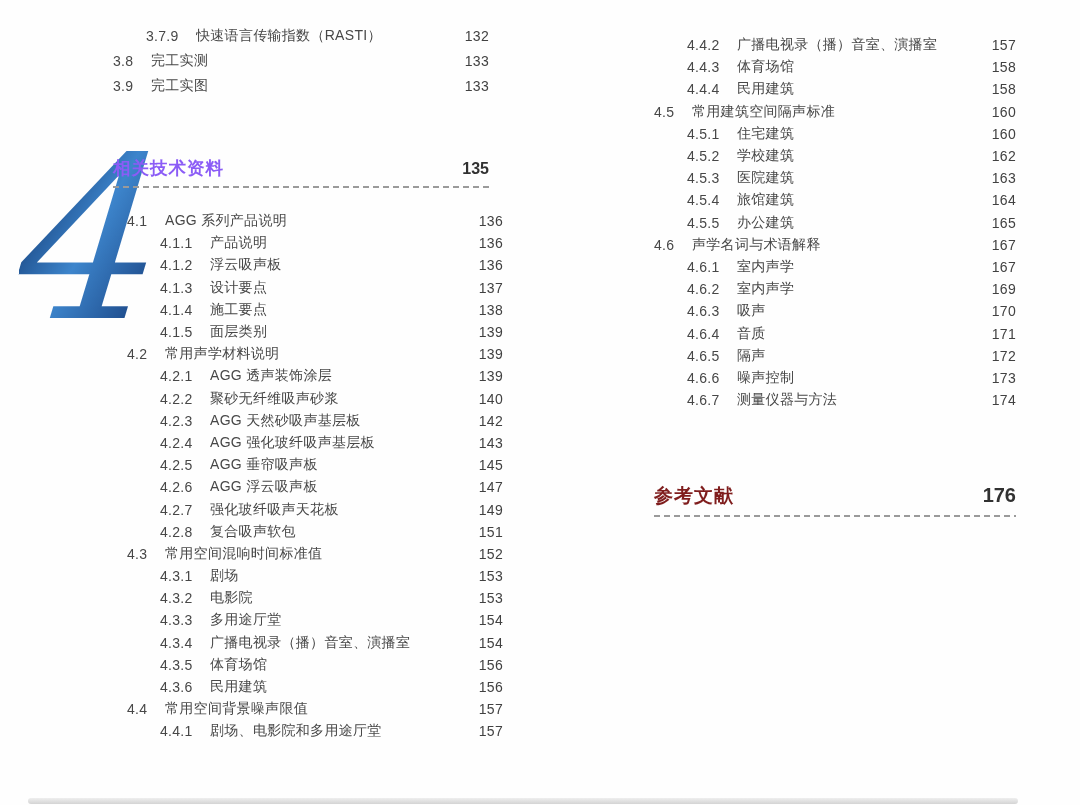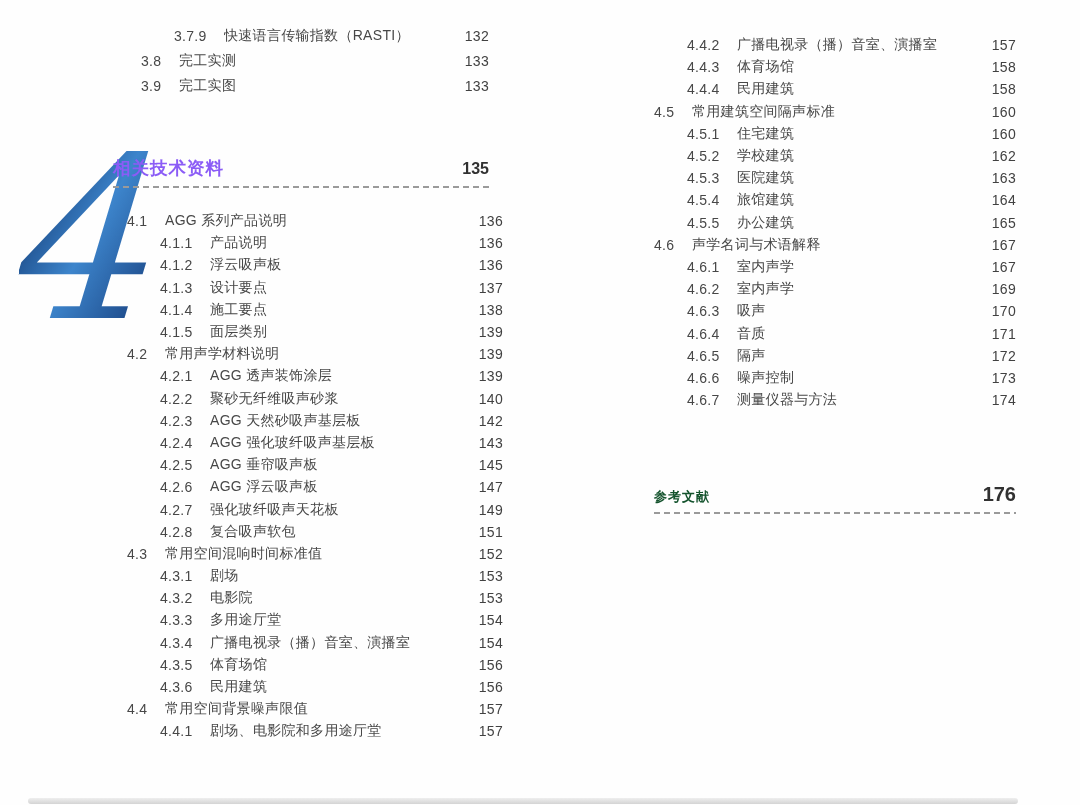"3.7.9" .col-left-prev .toc-row { margin-left: 28px -> none }
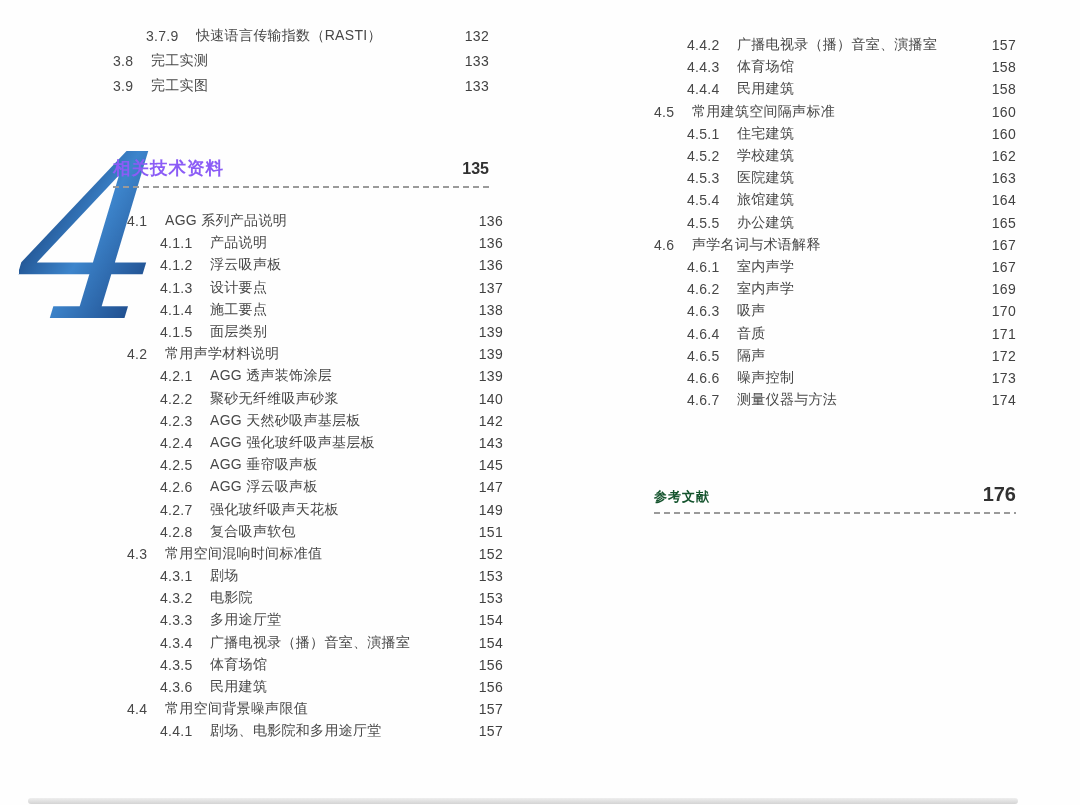"参考文献" .references .ref-title { color: #14532d -> #7f1d1d; font-size: 13px -> 19px }
